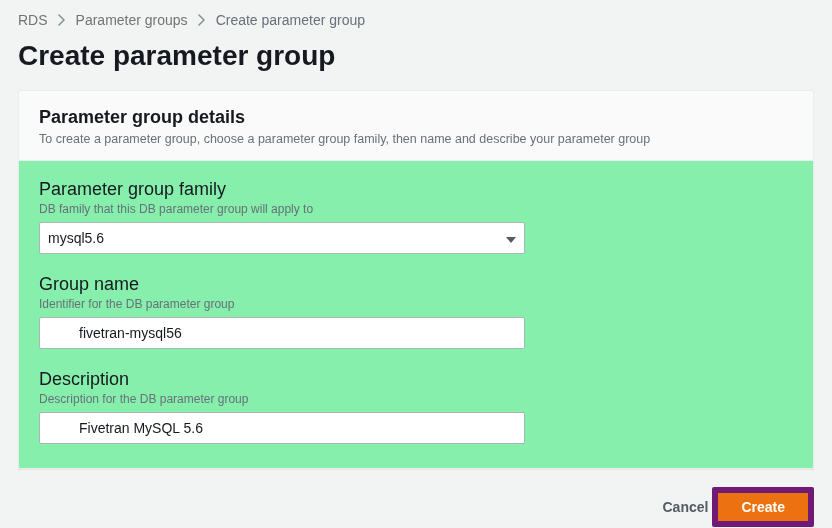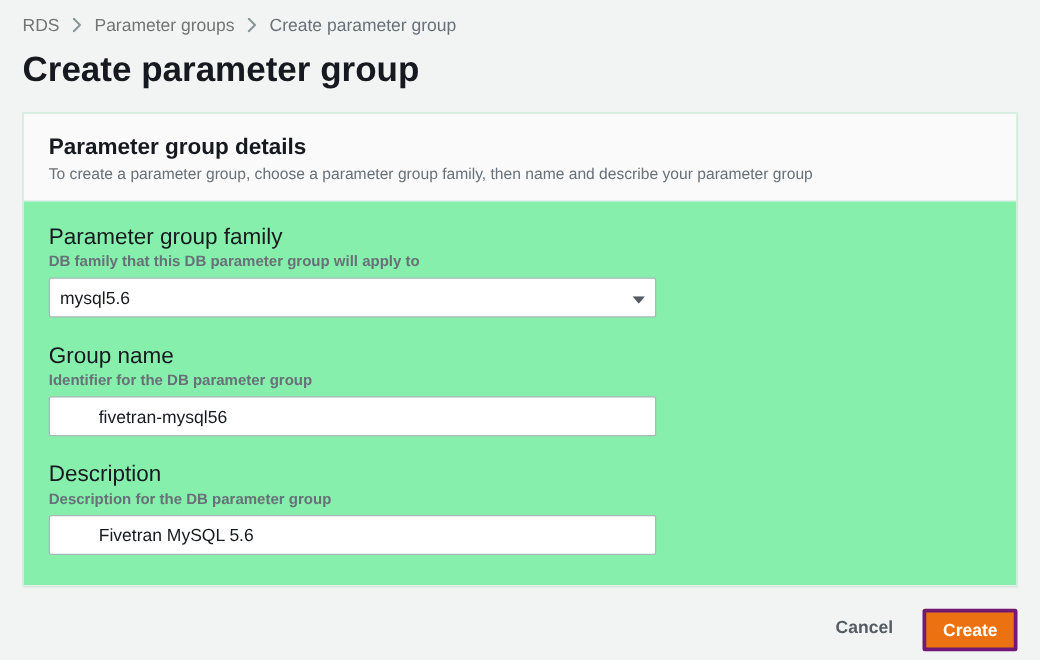"DB family that this DB" .field-help { font-weight: bold -> none }
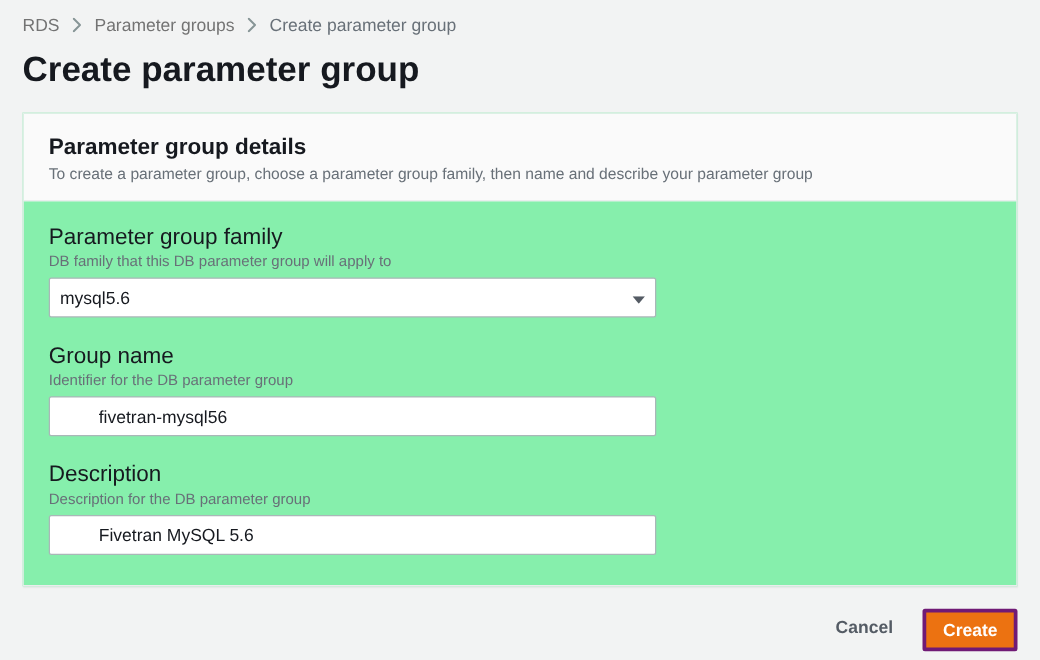"Cancel" .footer { align-items: flex-start -> center; gap: 20px -> none }
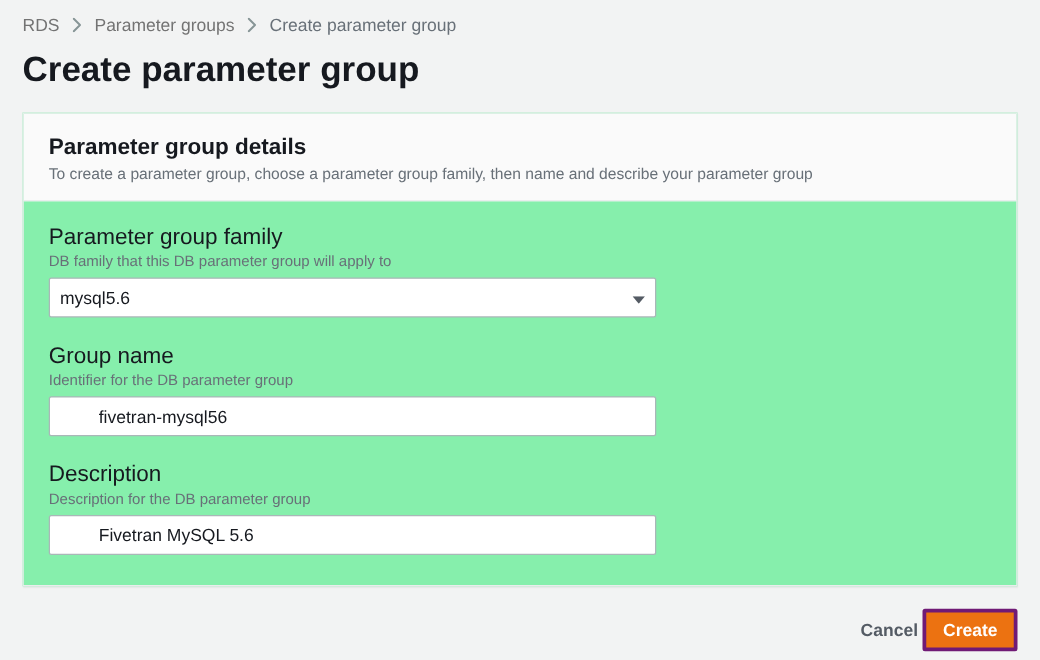"Create" .btn-primary { border: 3px solid #701a75 -> 6px solid #701a75; padding: 6px 13px -> 6px 23px }
